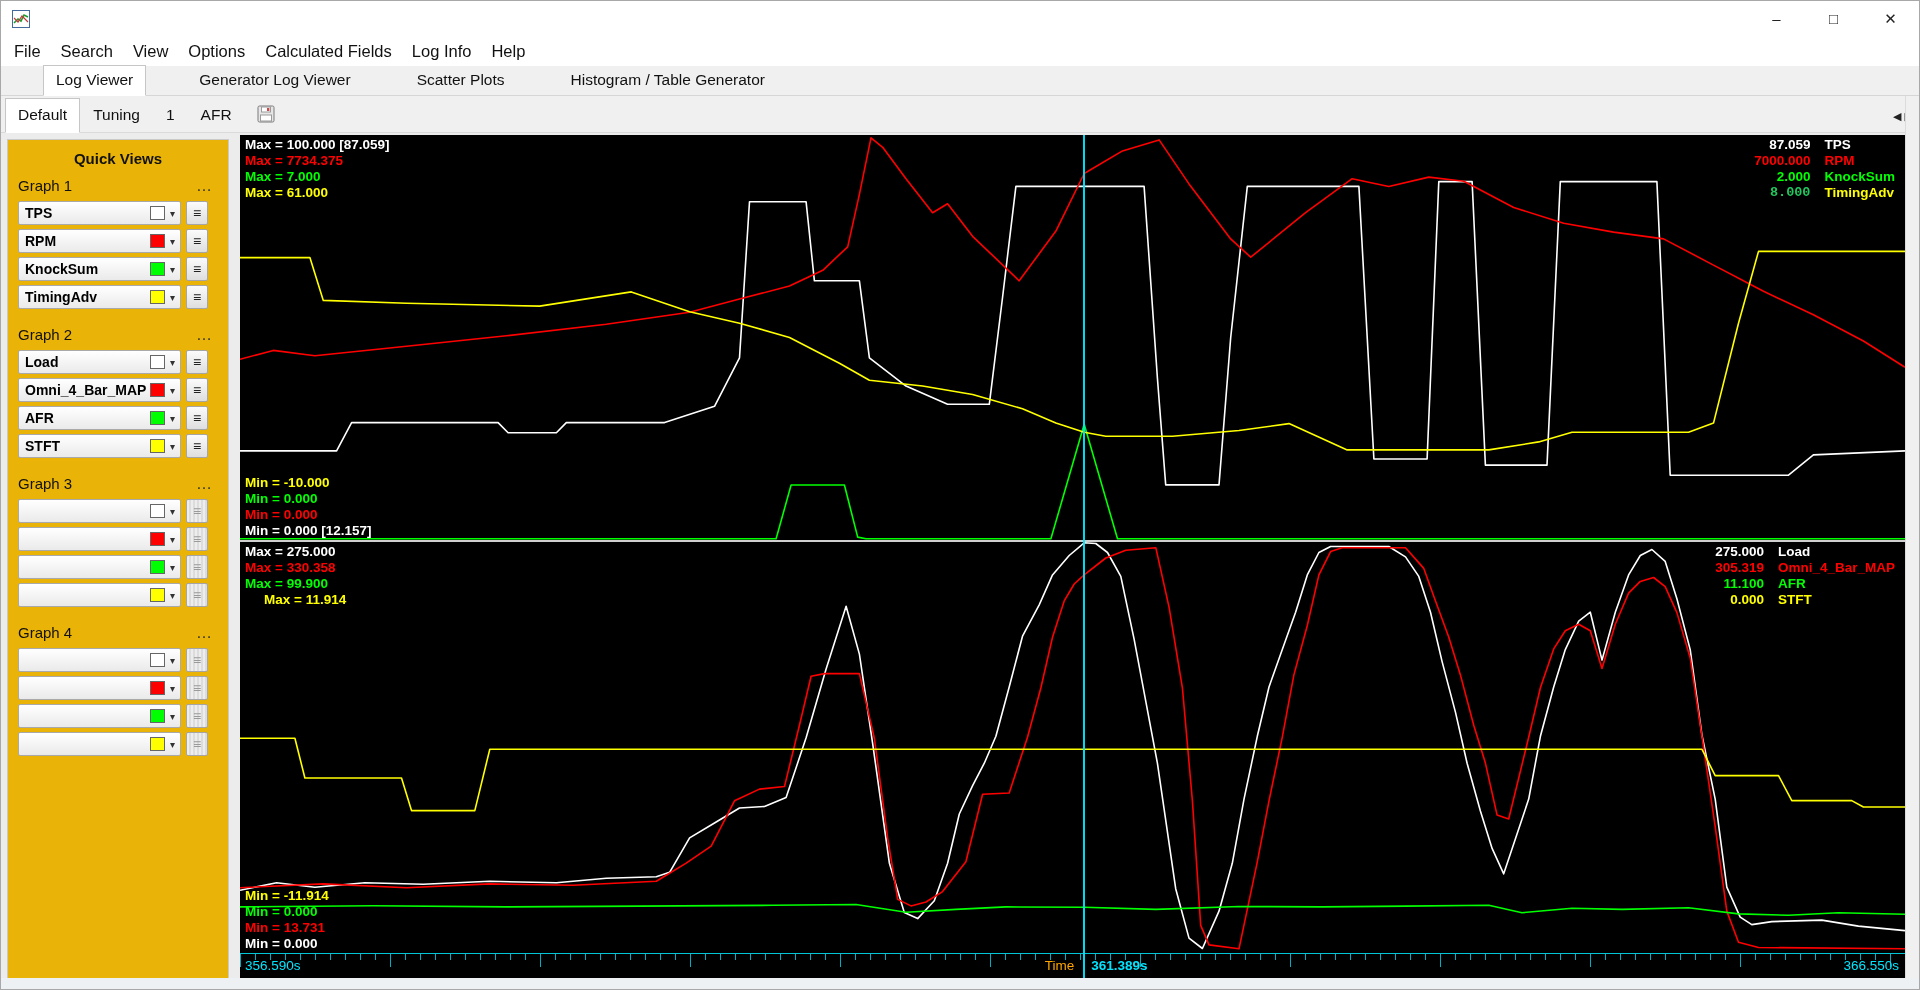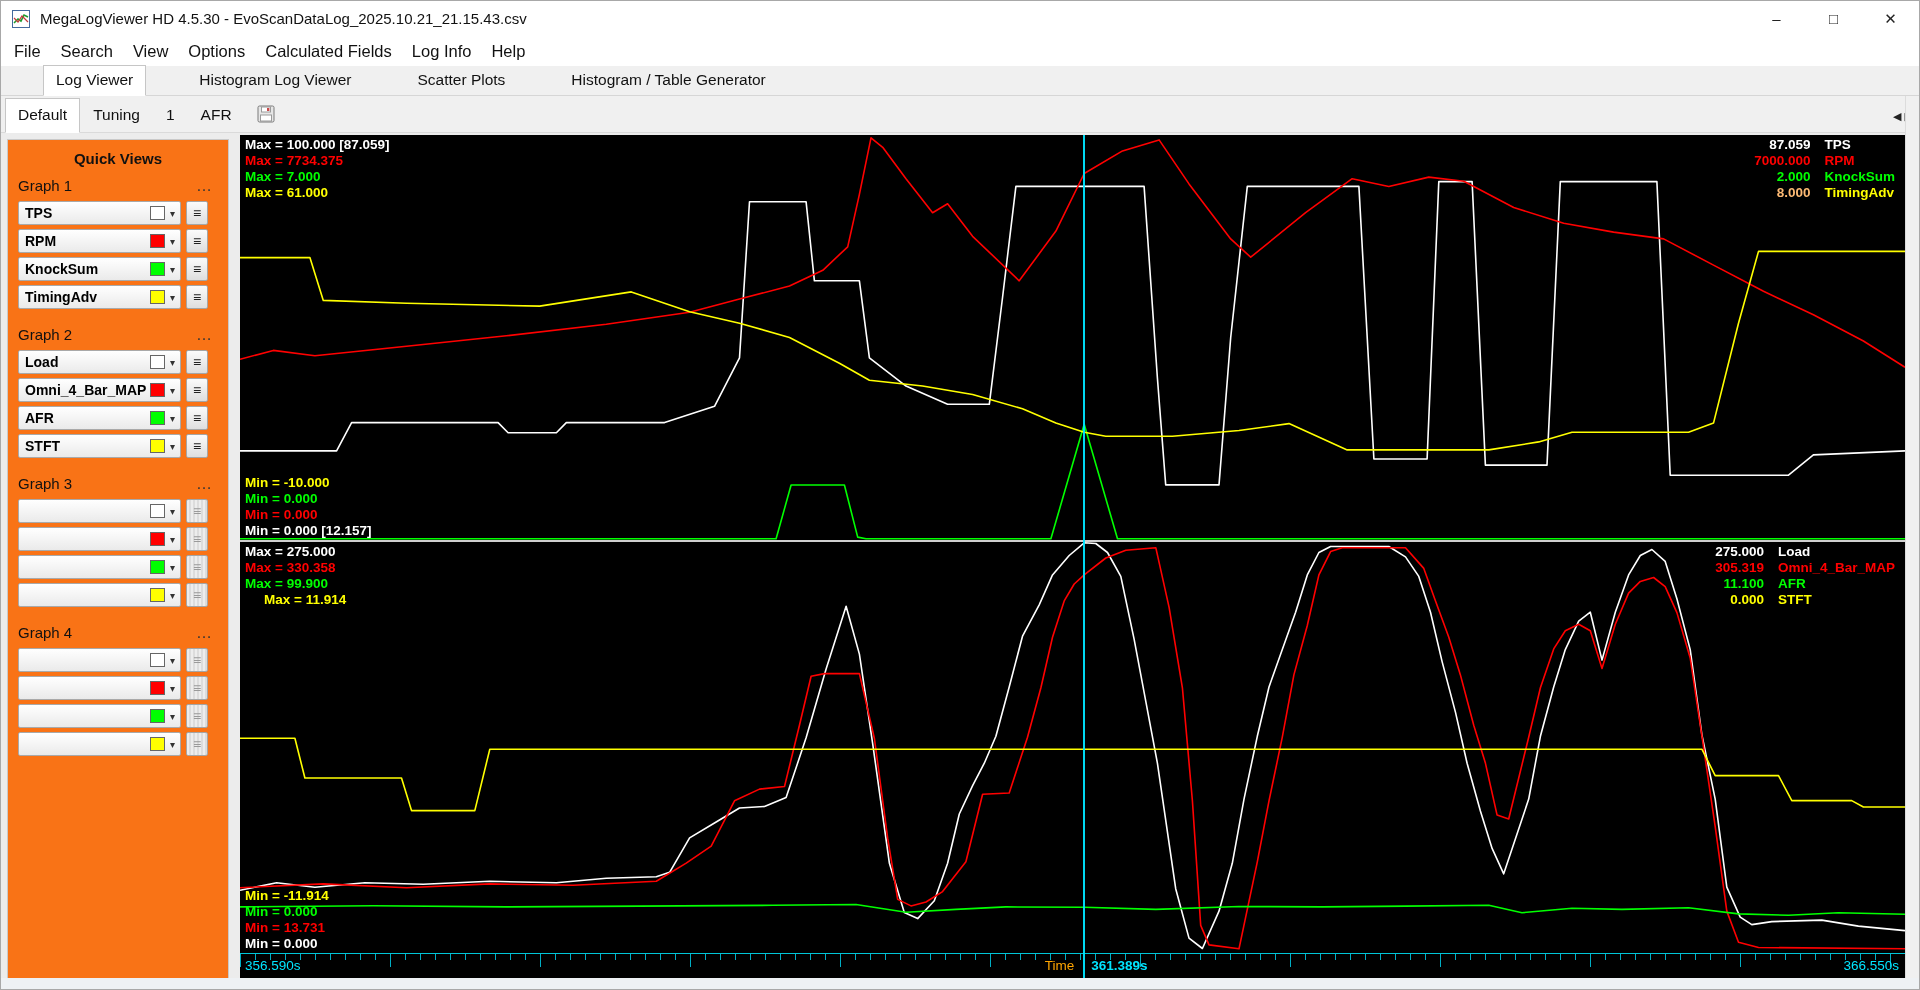"MegaLogViewer HD 4.5.30 -" span.title-text { html: <span>MegaLogViewer HD 4.5.30 - EvoScanDataLog_2025.10.21_21.15.43.csv</span> -> none }
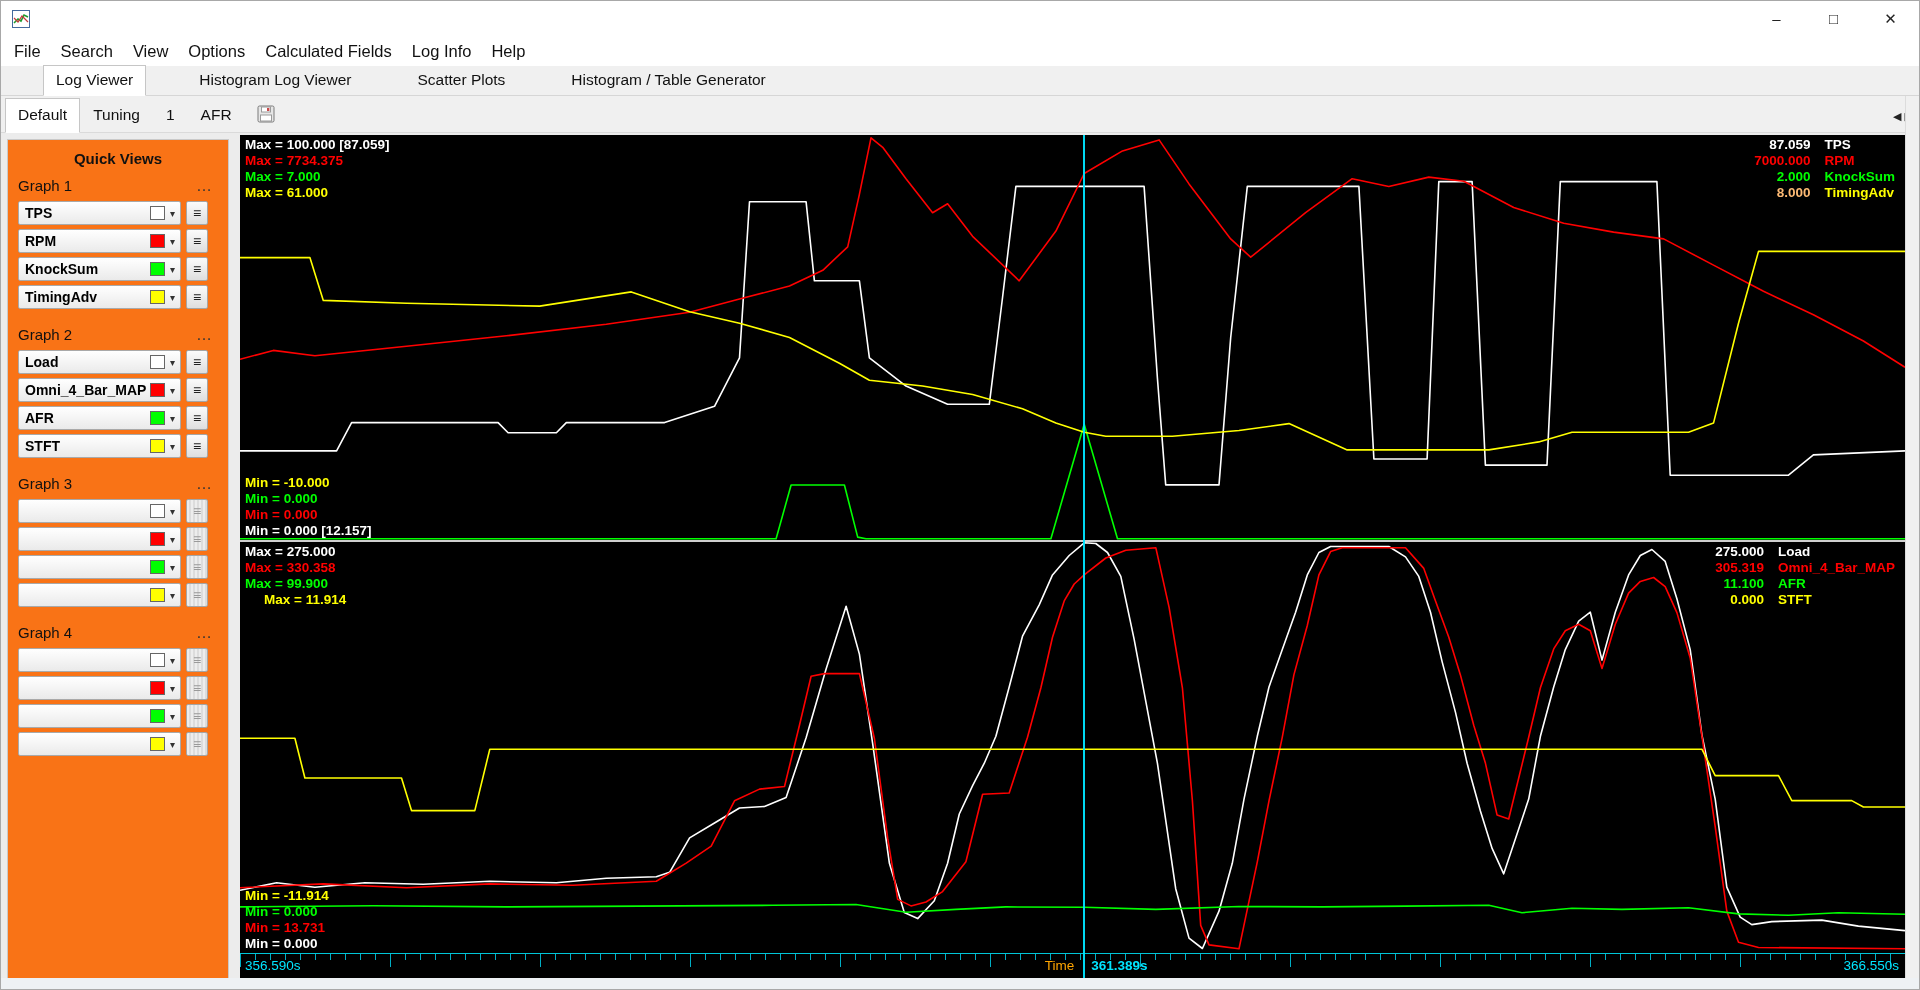"Histogram Log Viewer" div.tab1 { text: Histogram -> Generator }
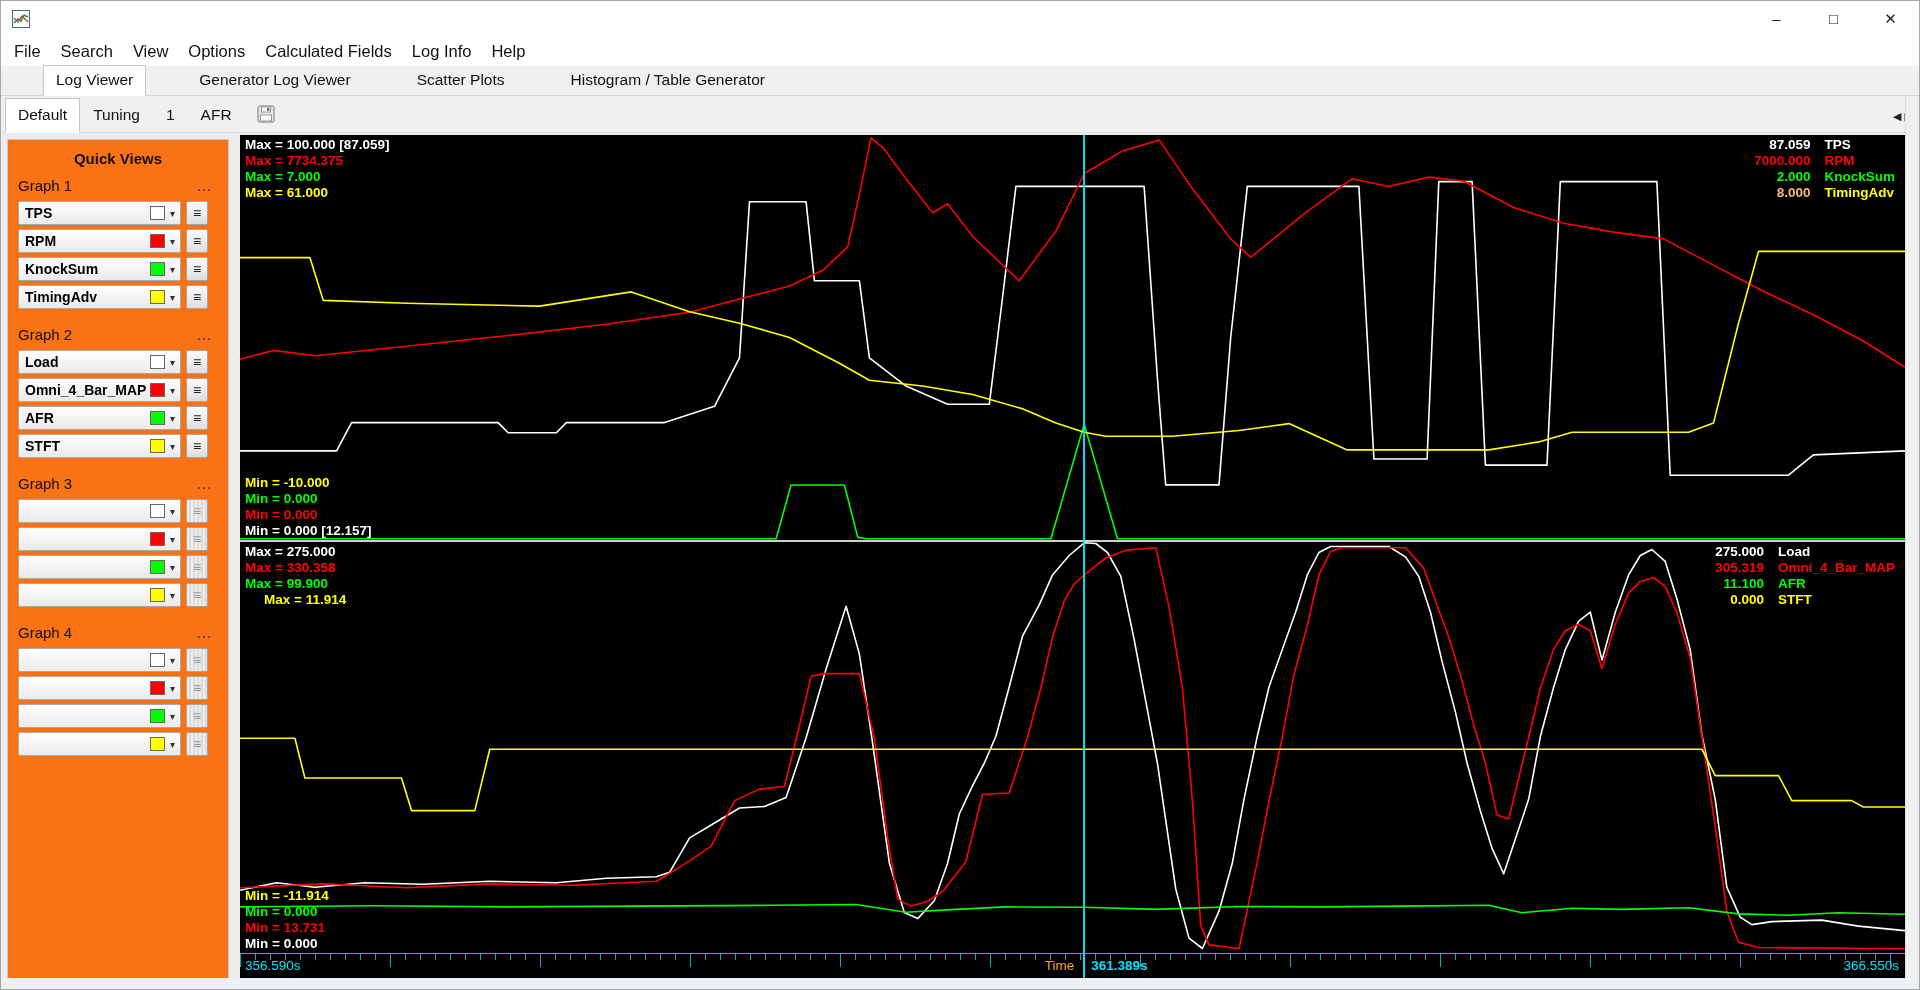"Quick Views" .sidebar { background: #f97316 -> #eab308 }
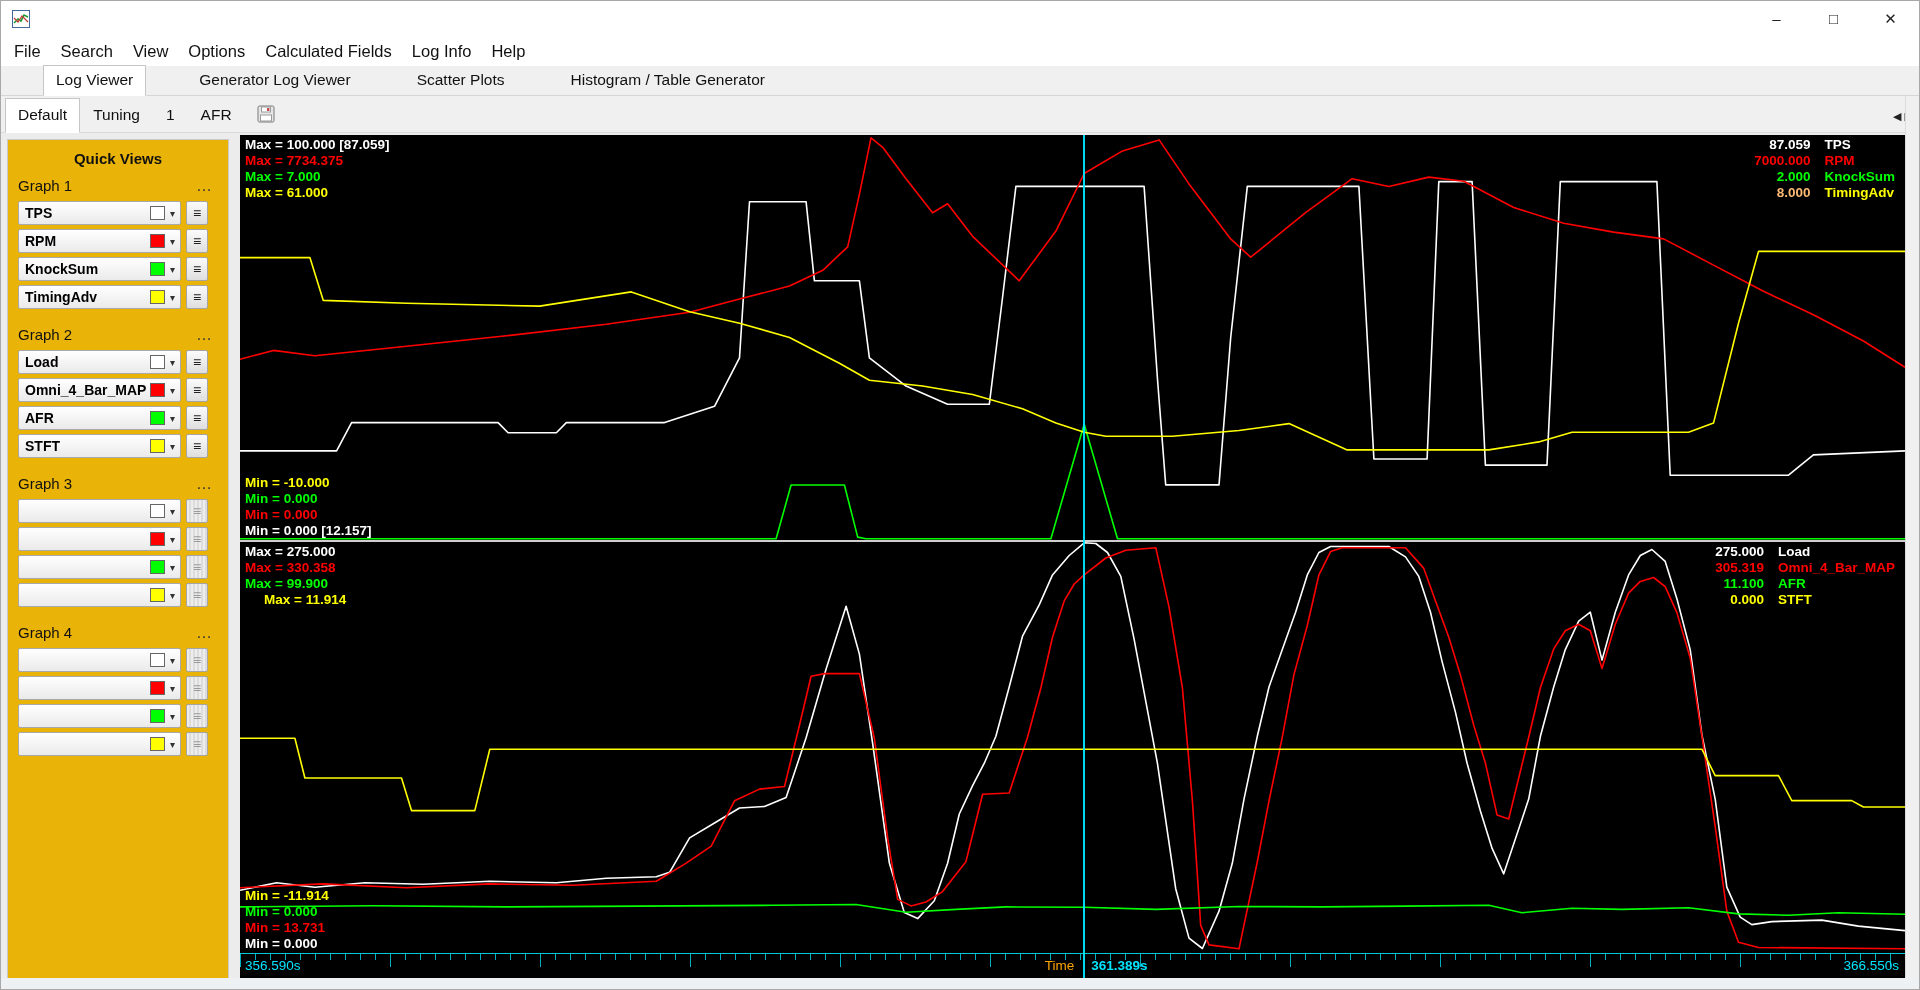"8.000" span.leg-val { color: #fdba74 -> #22c55e; font-family: none -> Liberation Mono, monospace }
